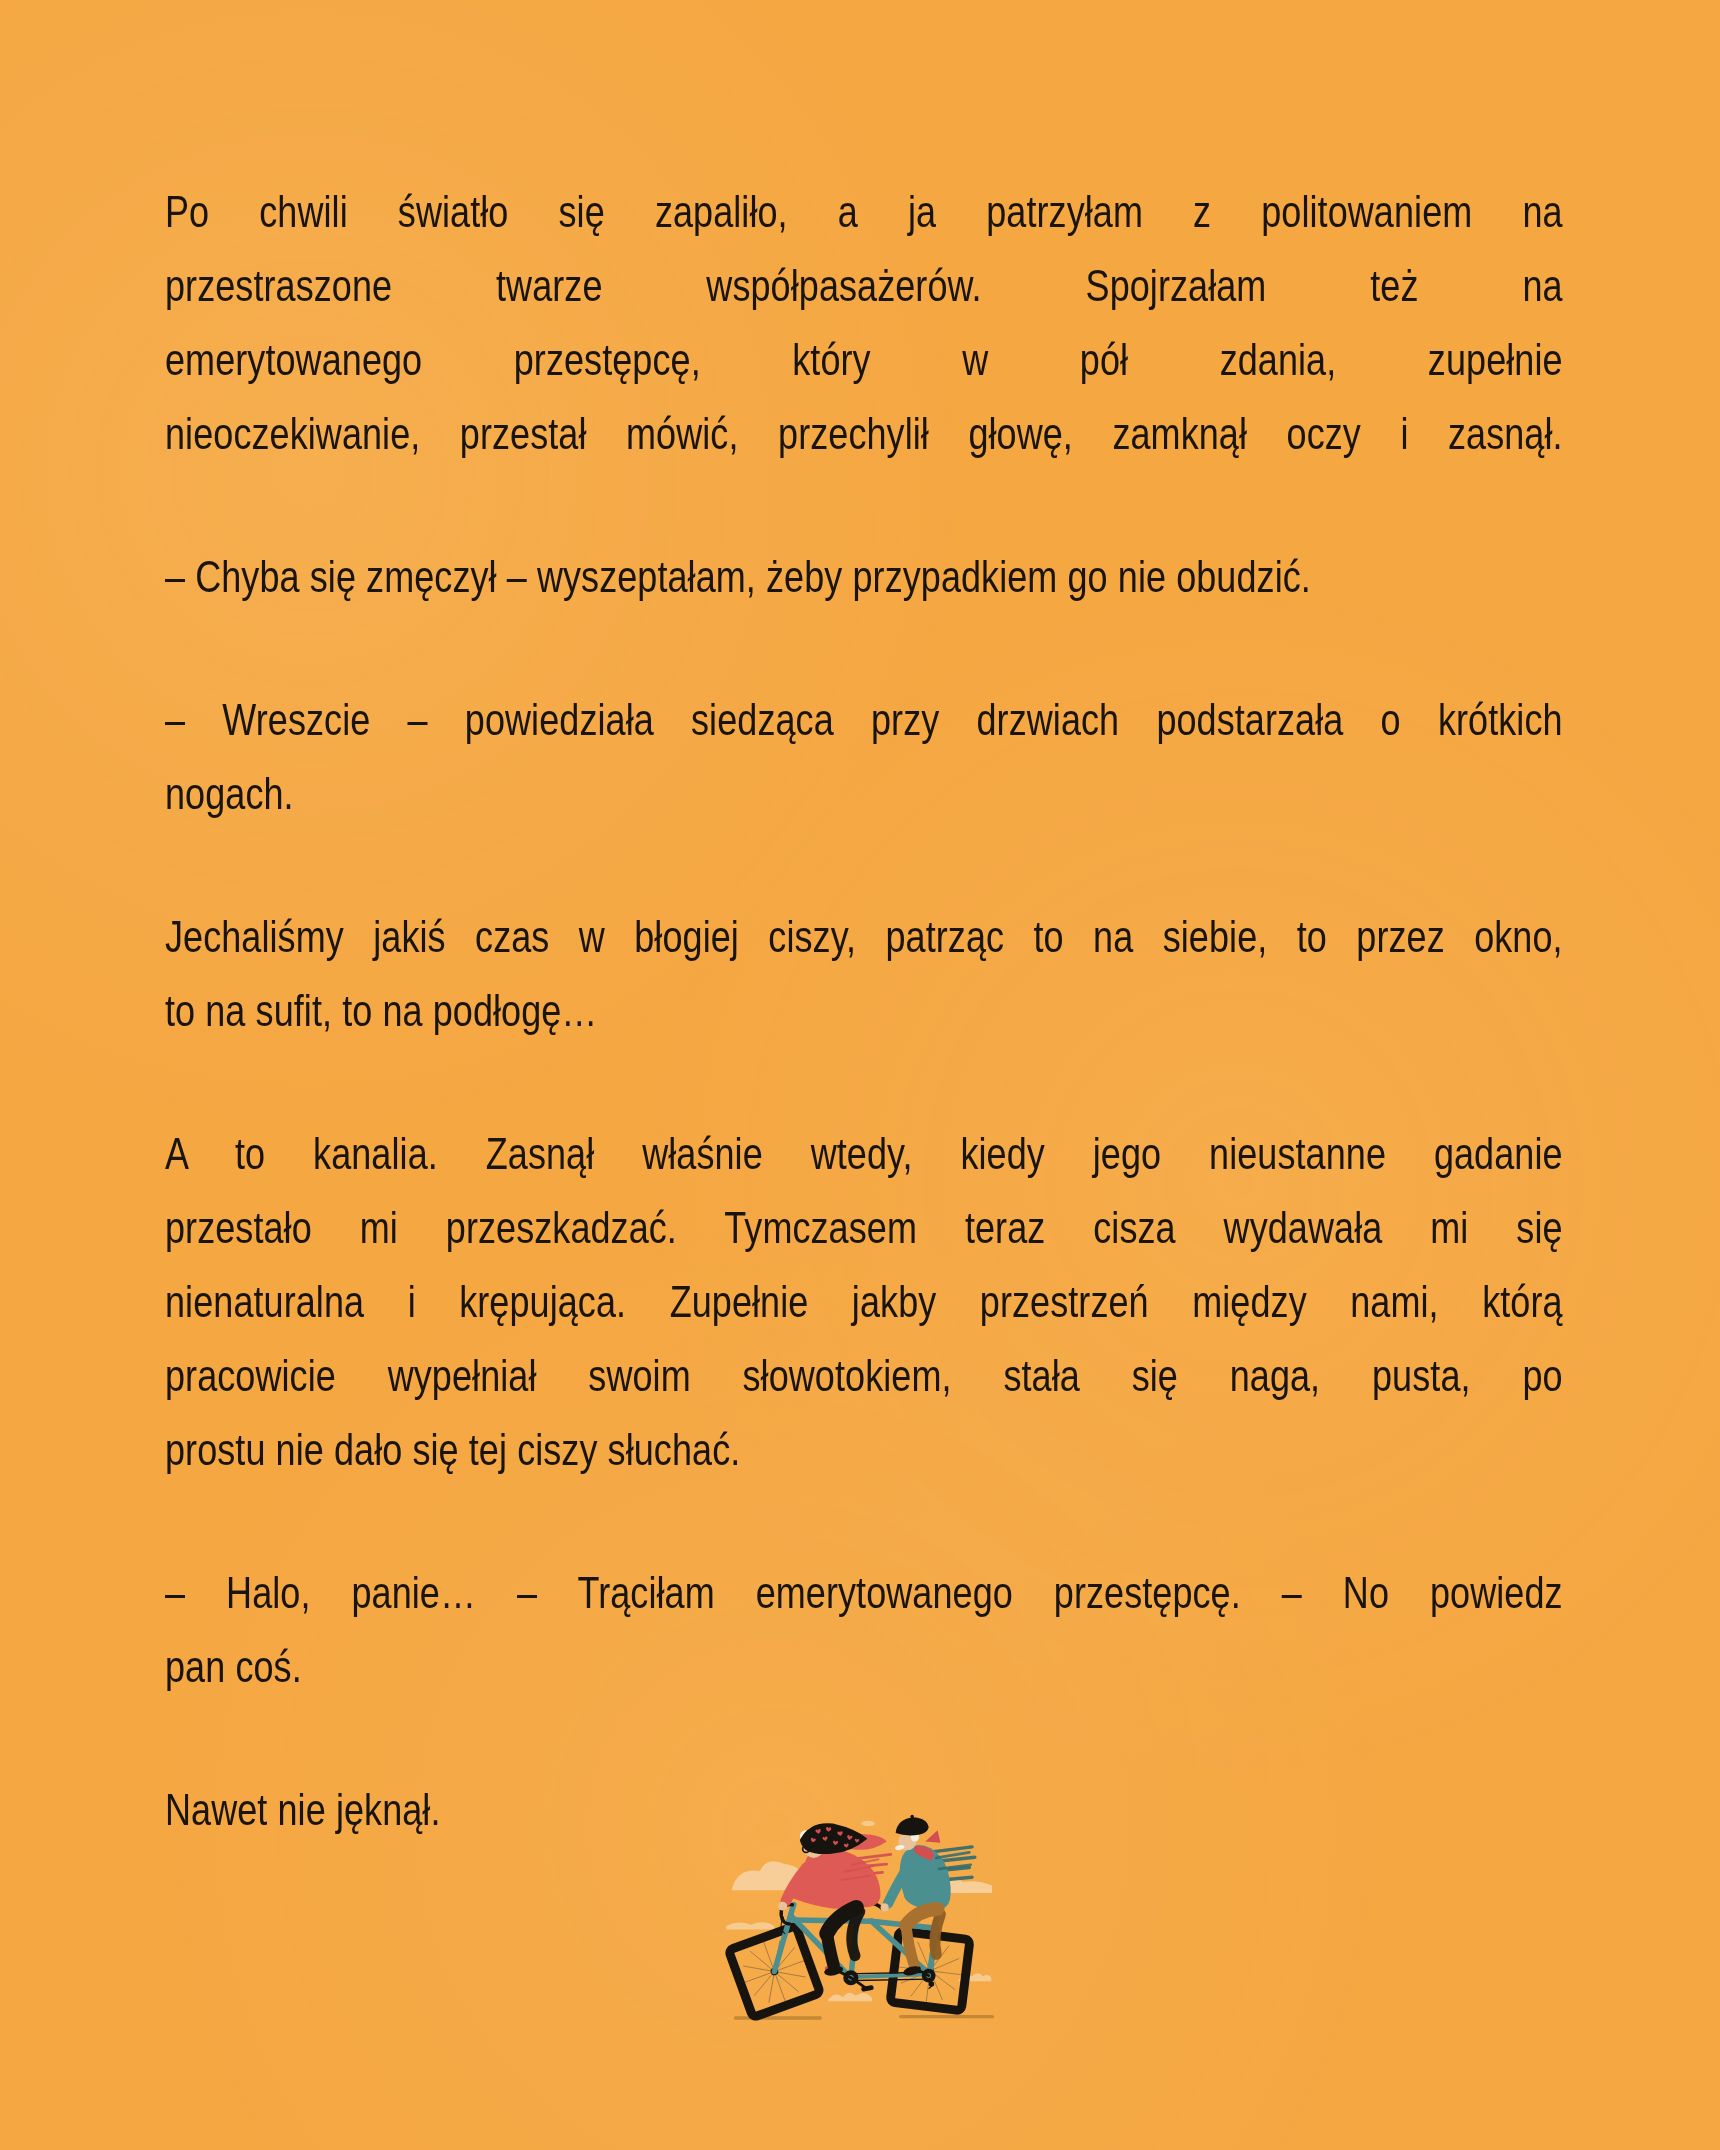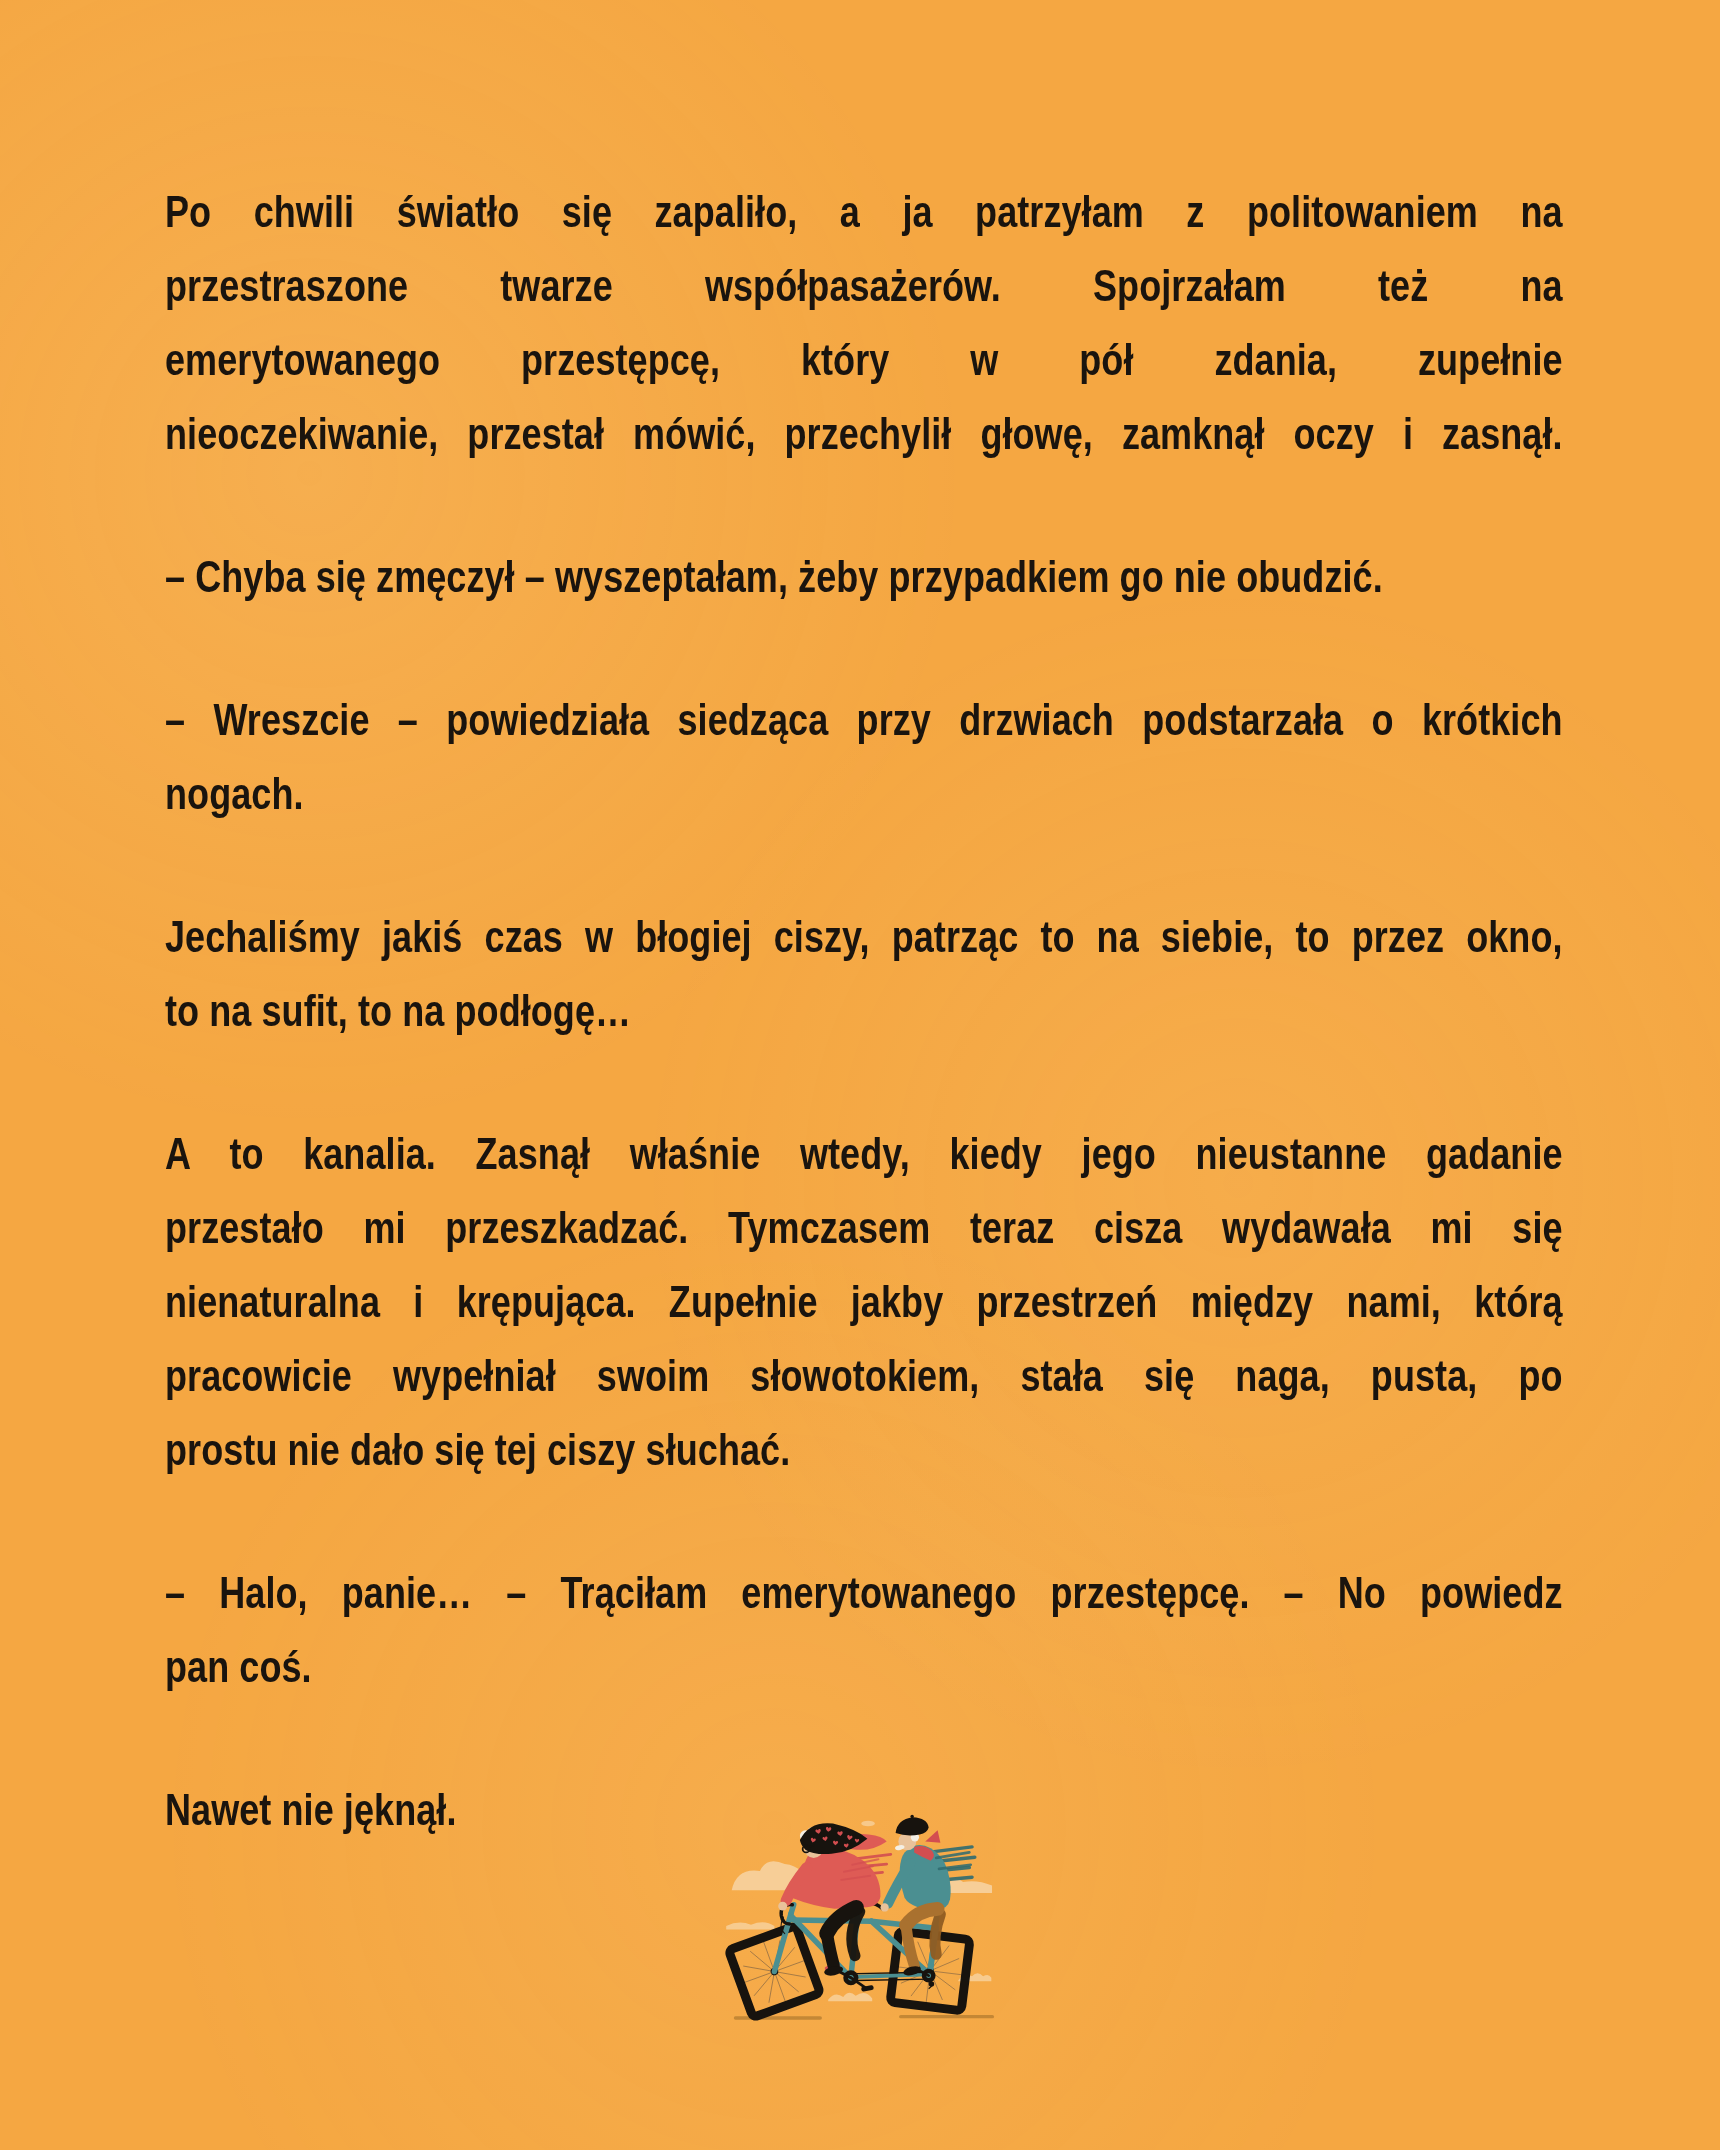"Po chwili światło się zapaliło," .page { font-weight: bold -> none }
